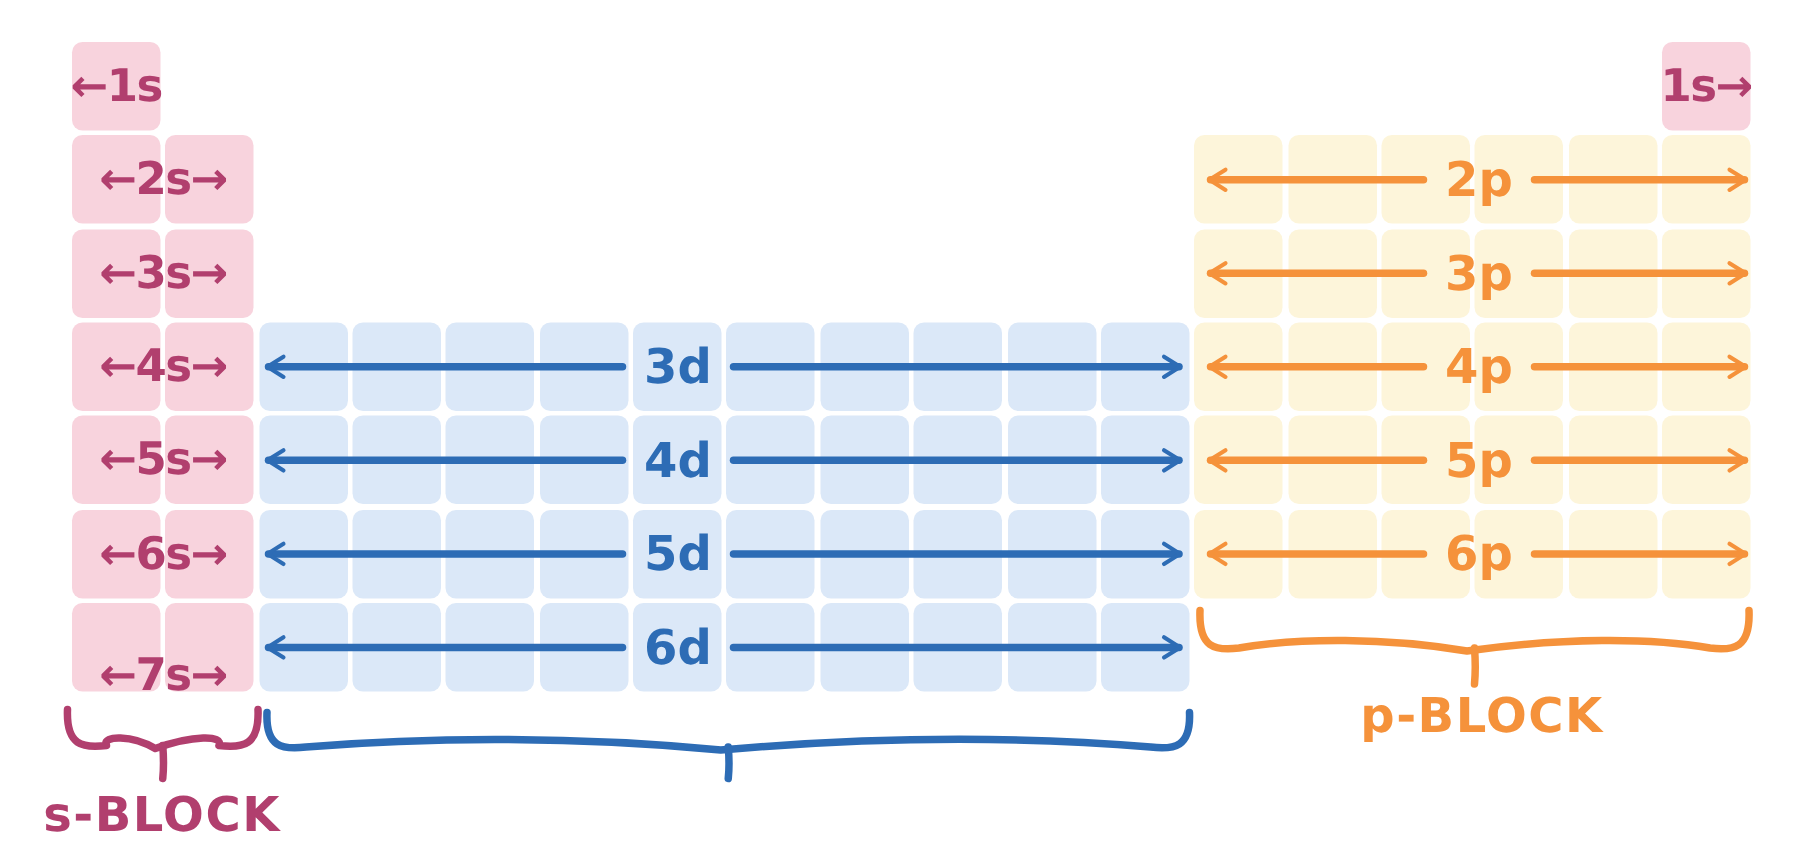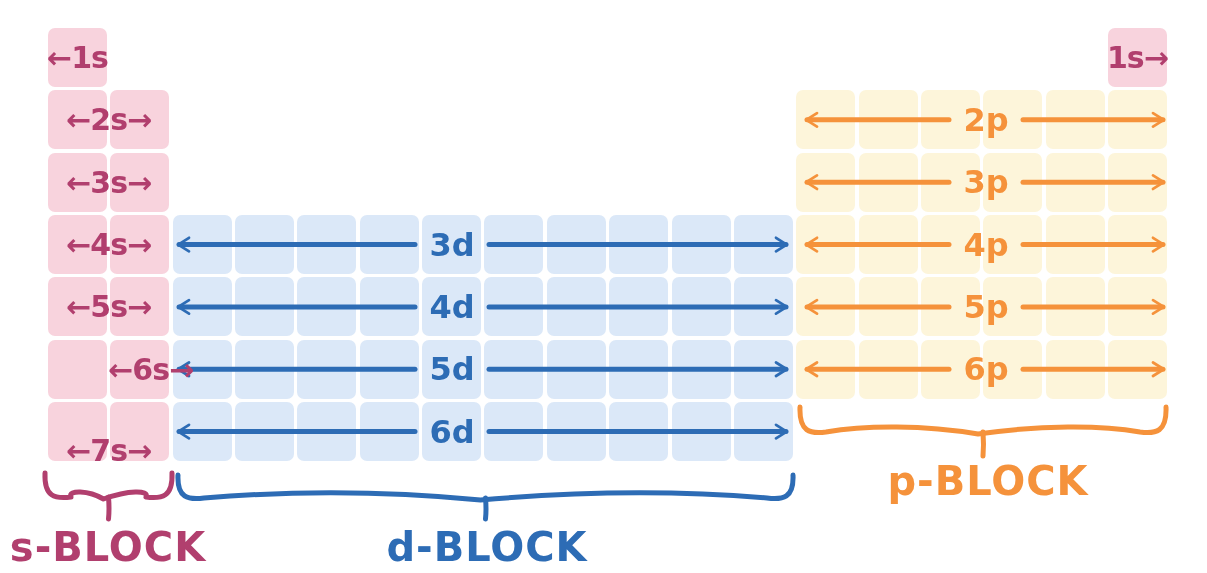"←6s→" div.cell-label { margin-left: 42px -> none }
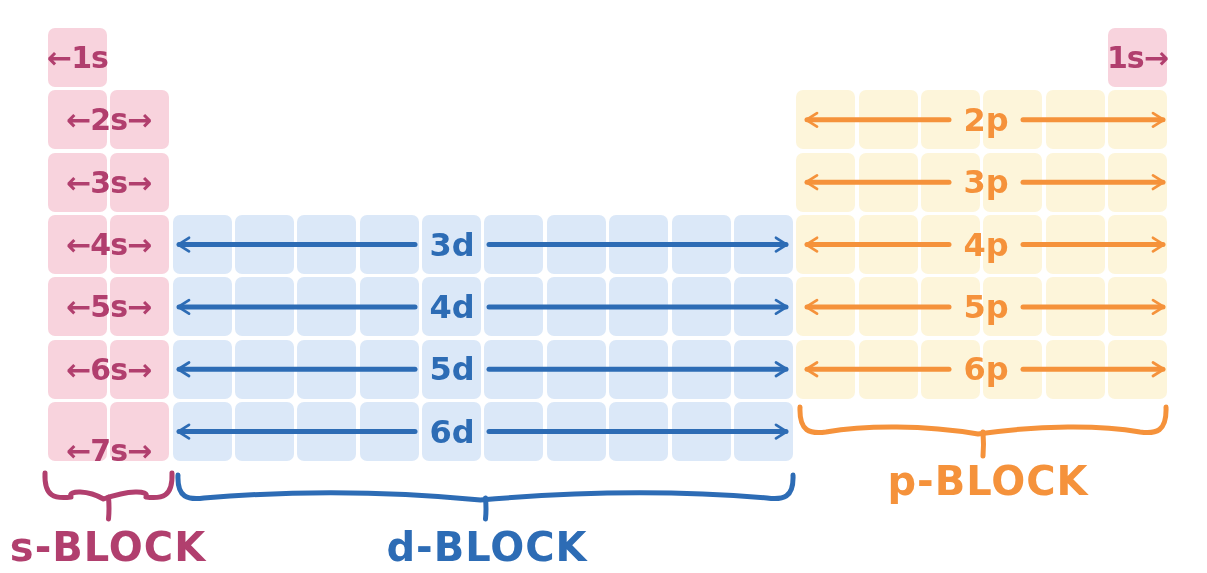"p-BLOCK" .block-label { font-size: 40px -> 32px }
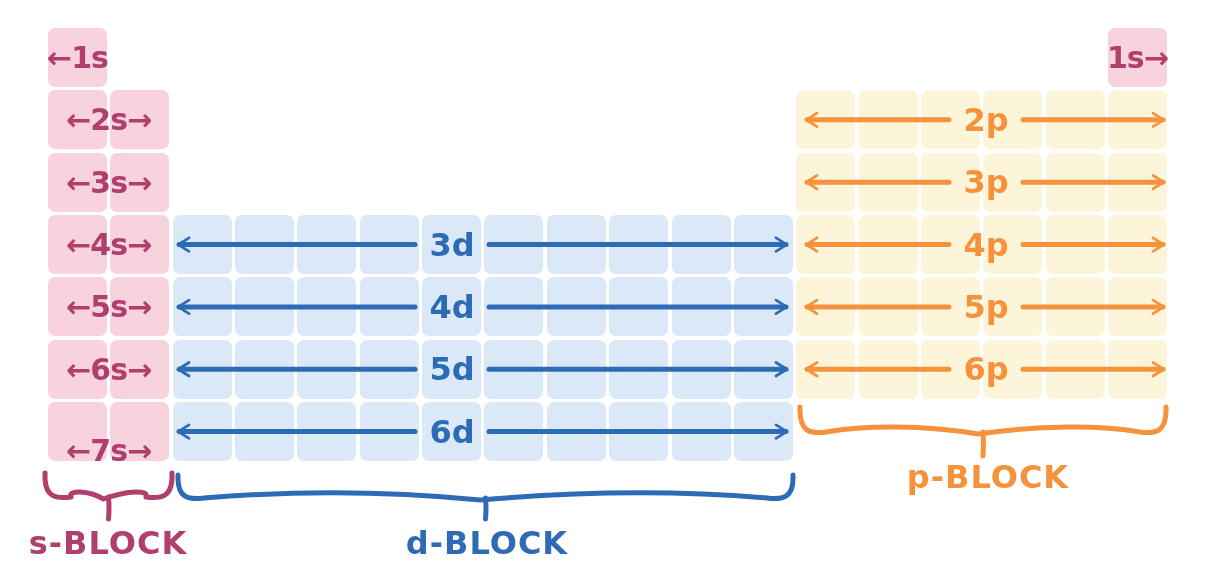"d-BLOCK" div.block-label { html: <div>d-BLOCK</div> -> none }
